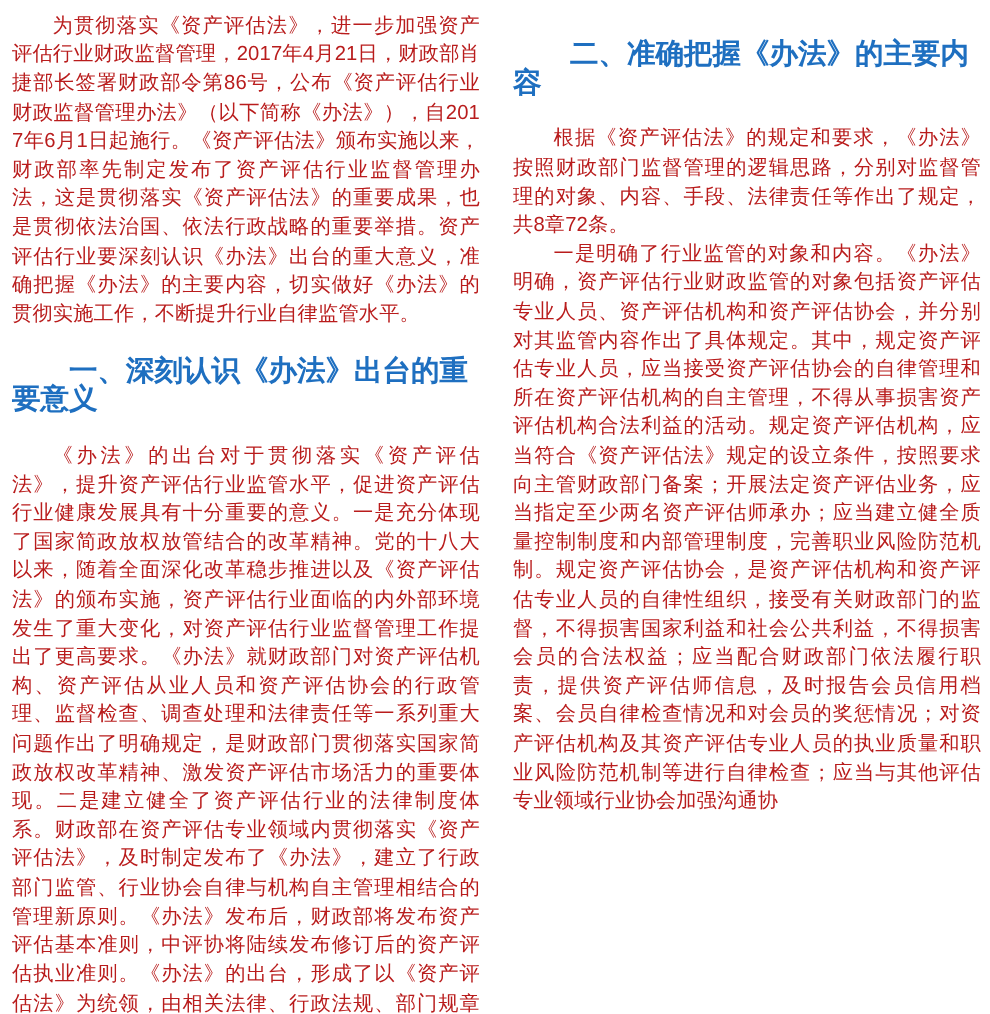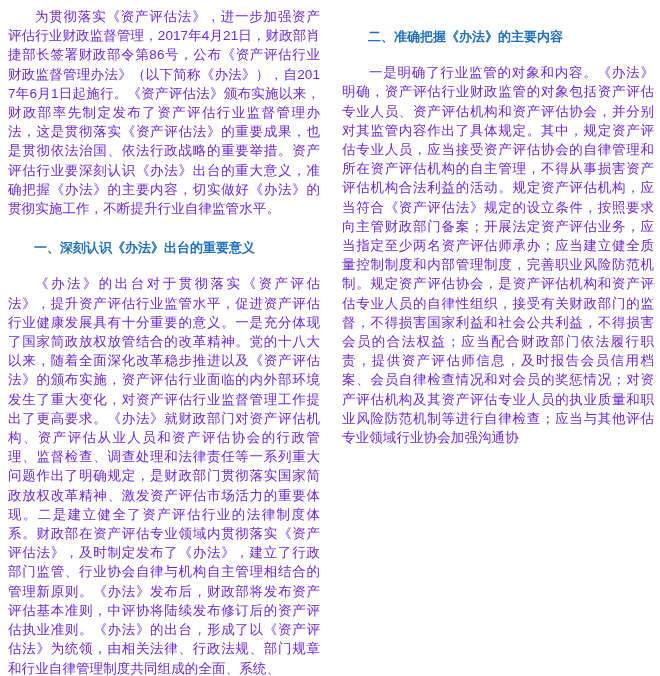"为贯彻落实《资产评估法》，进一步加强资产评估行业财政监督管理，2017年4月21" .para { color: #6d28d9 -> #b91c1c }
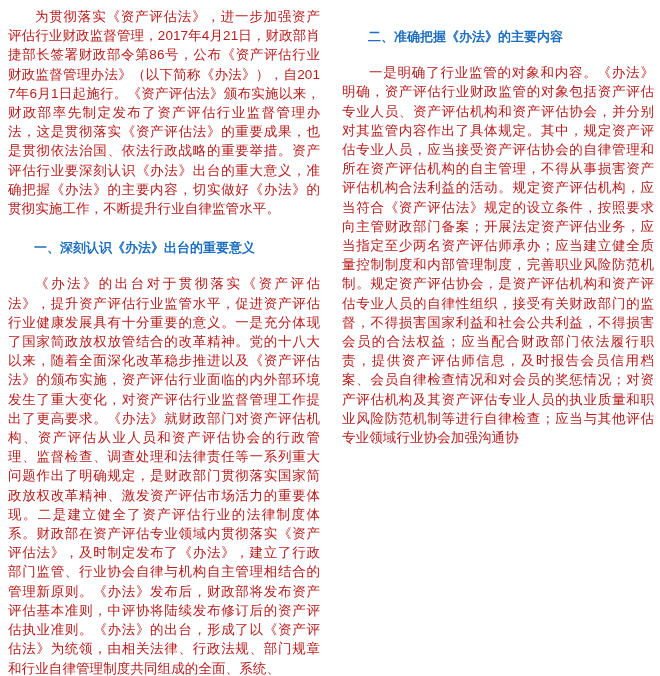"二、准确把握《办法》的主要内容" .heading { font-size: 13px -> 19px }
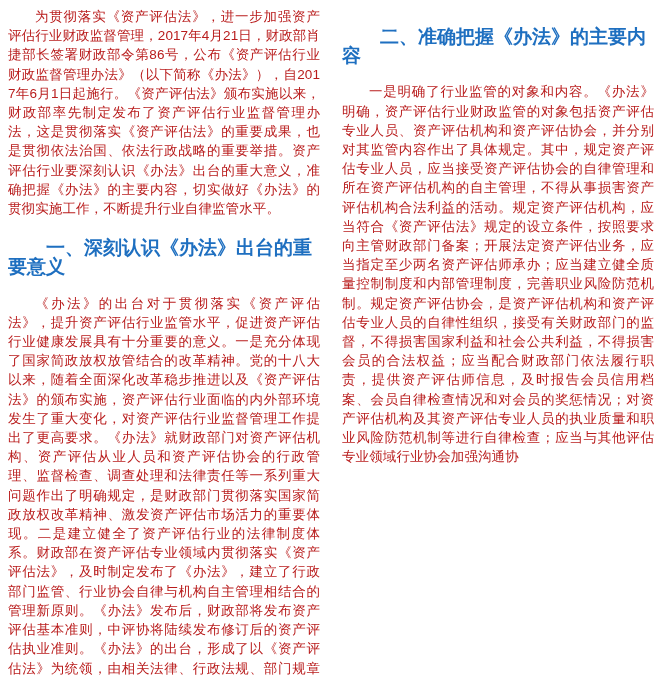"根据《资产评估法》的规定和要求，《办法》按照财政部门监督管理的逻辑思路，分别对监" p.para { html: none -> <p>根据《资产评估法》的规定和要求，《办法》按照财政部门监督管理的逻辑思路，分别对监督管理的对象、内容、手段、法律责任等作出了规定，共8章72条。</p> }
